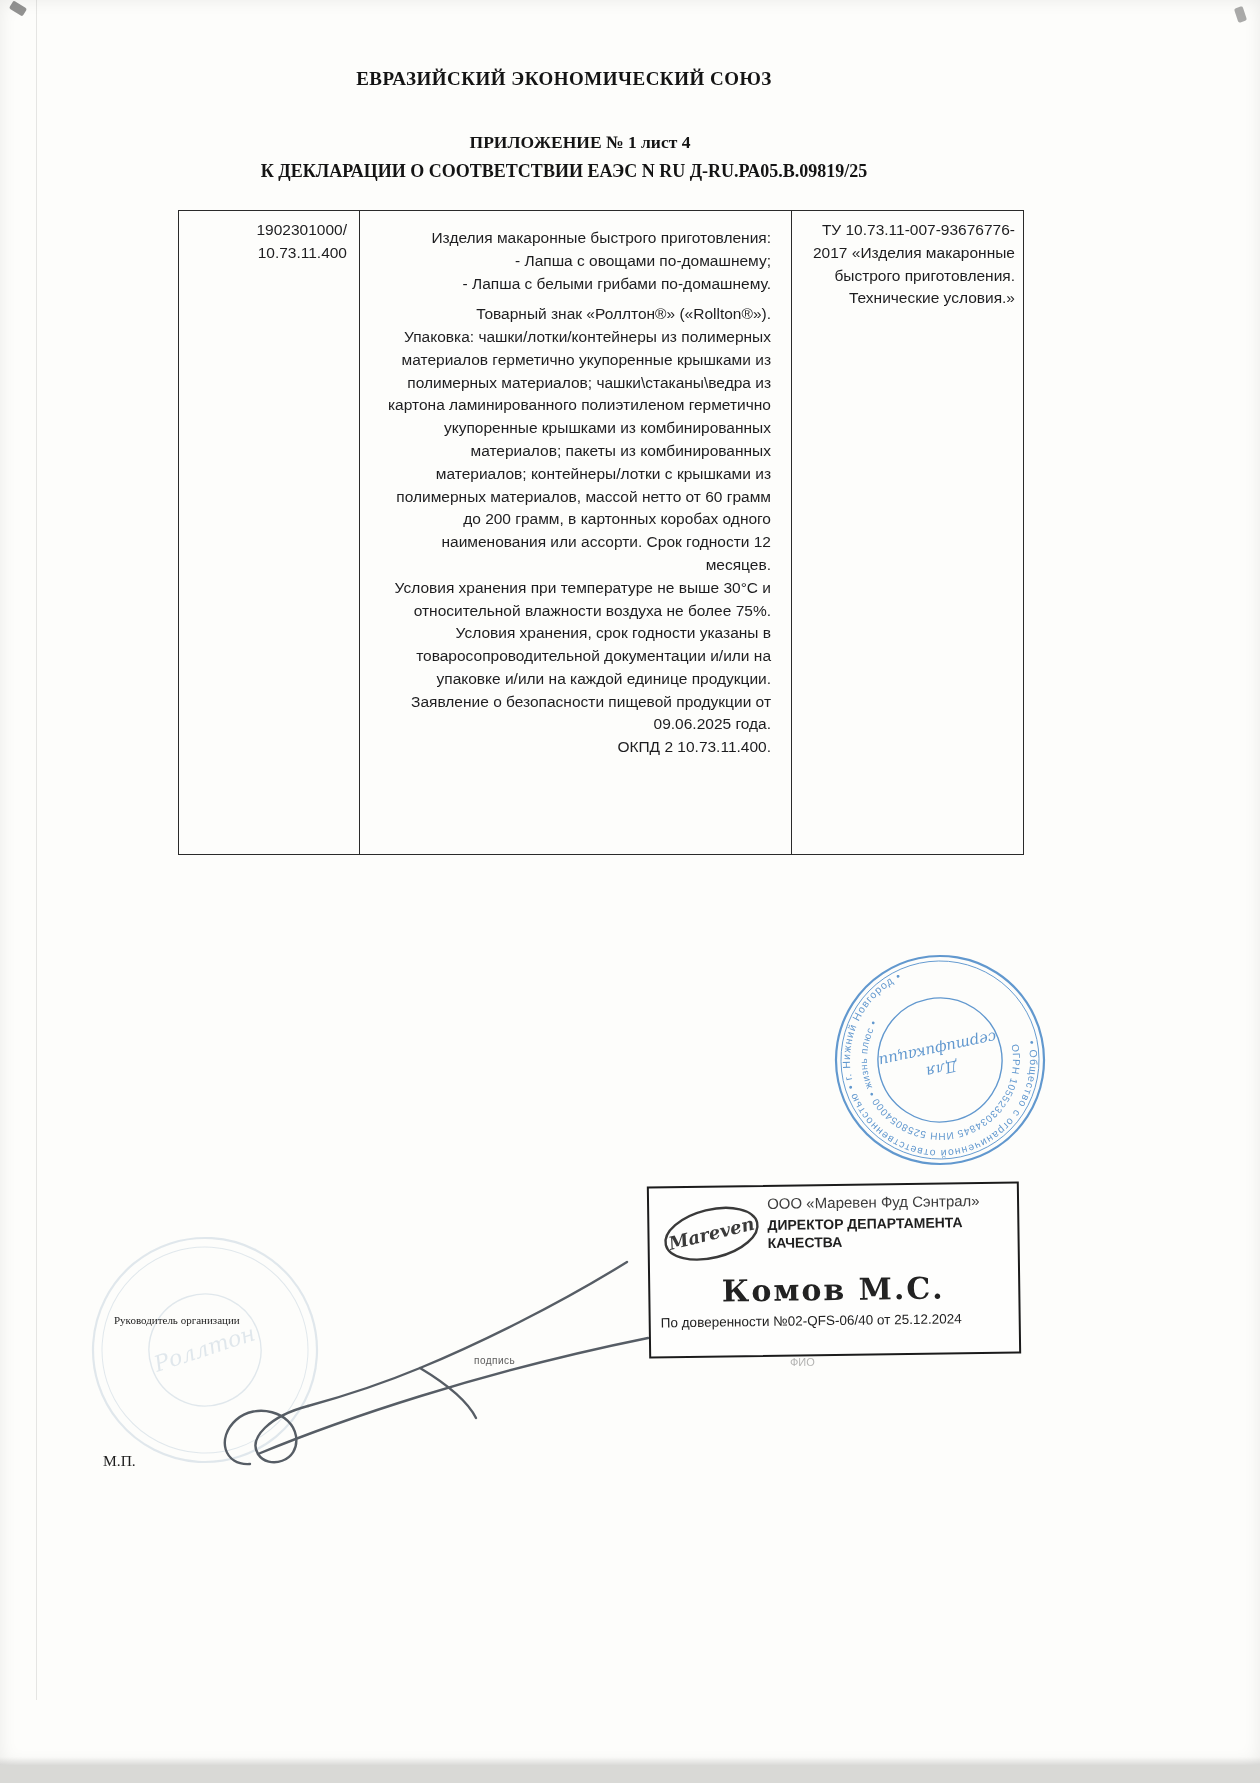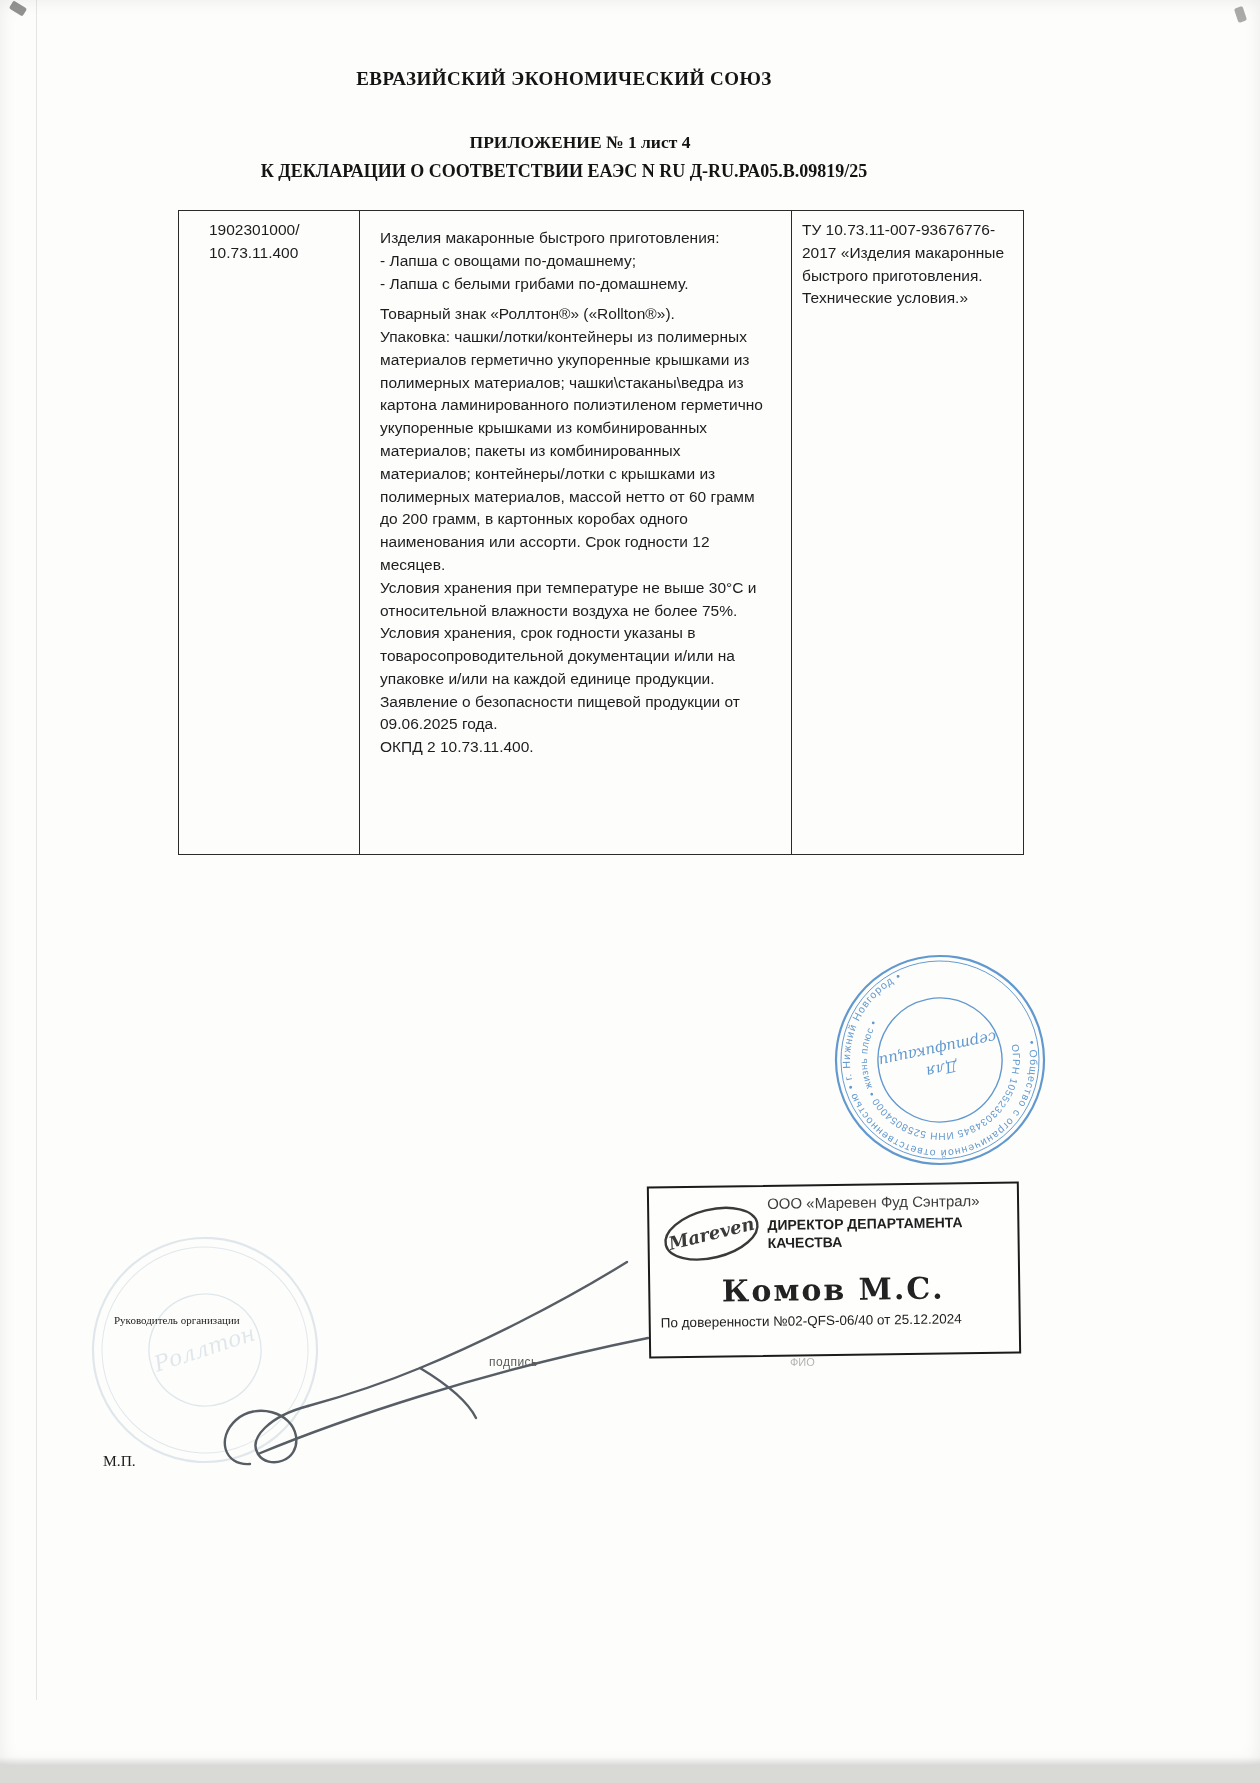"1902301000/" .cell { text-align: none -> right }
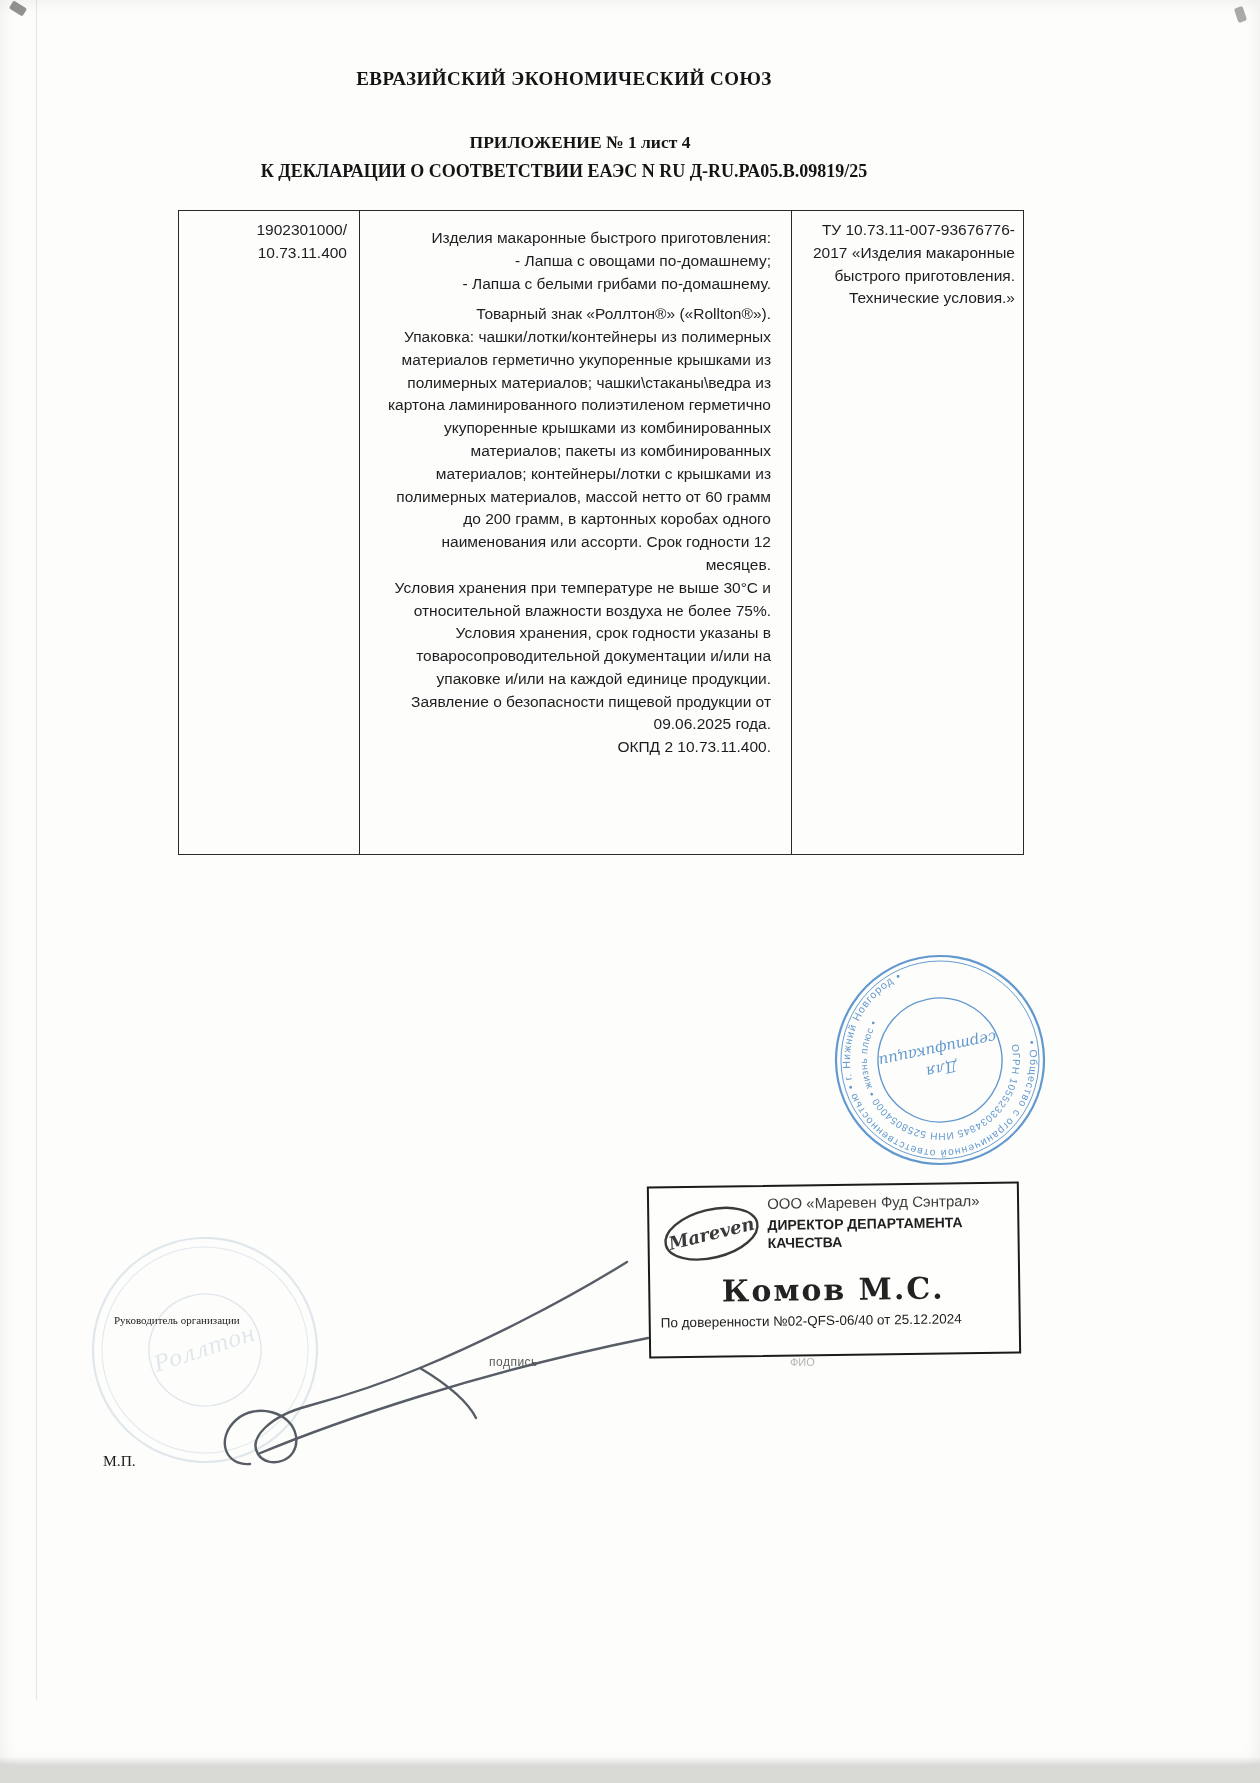"подпись" .sig-caption { font-size: 12px -> 10px; left: 473px -> 458px }
